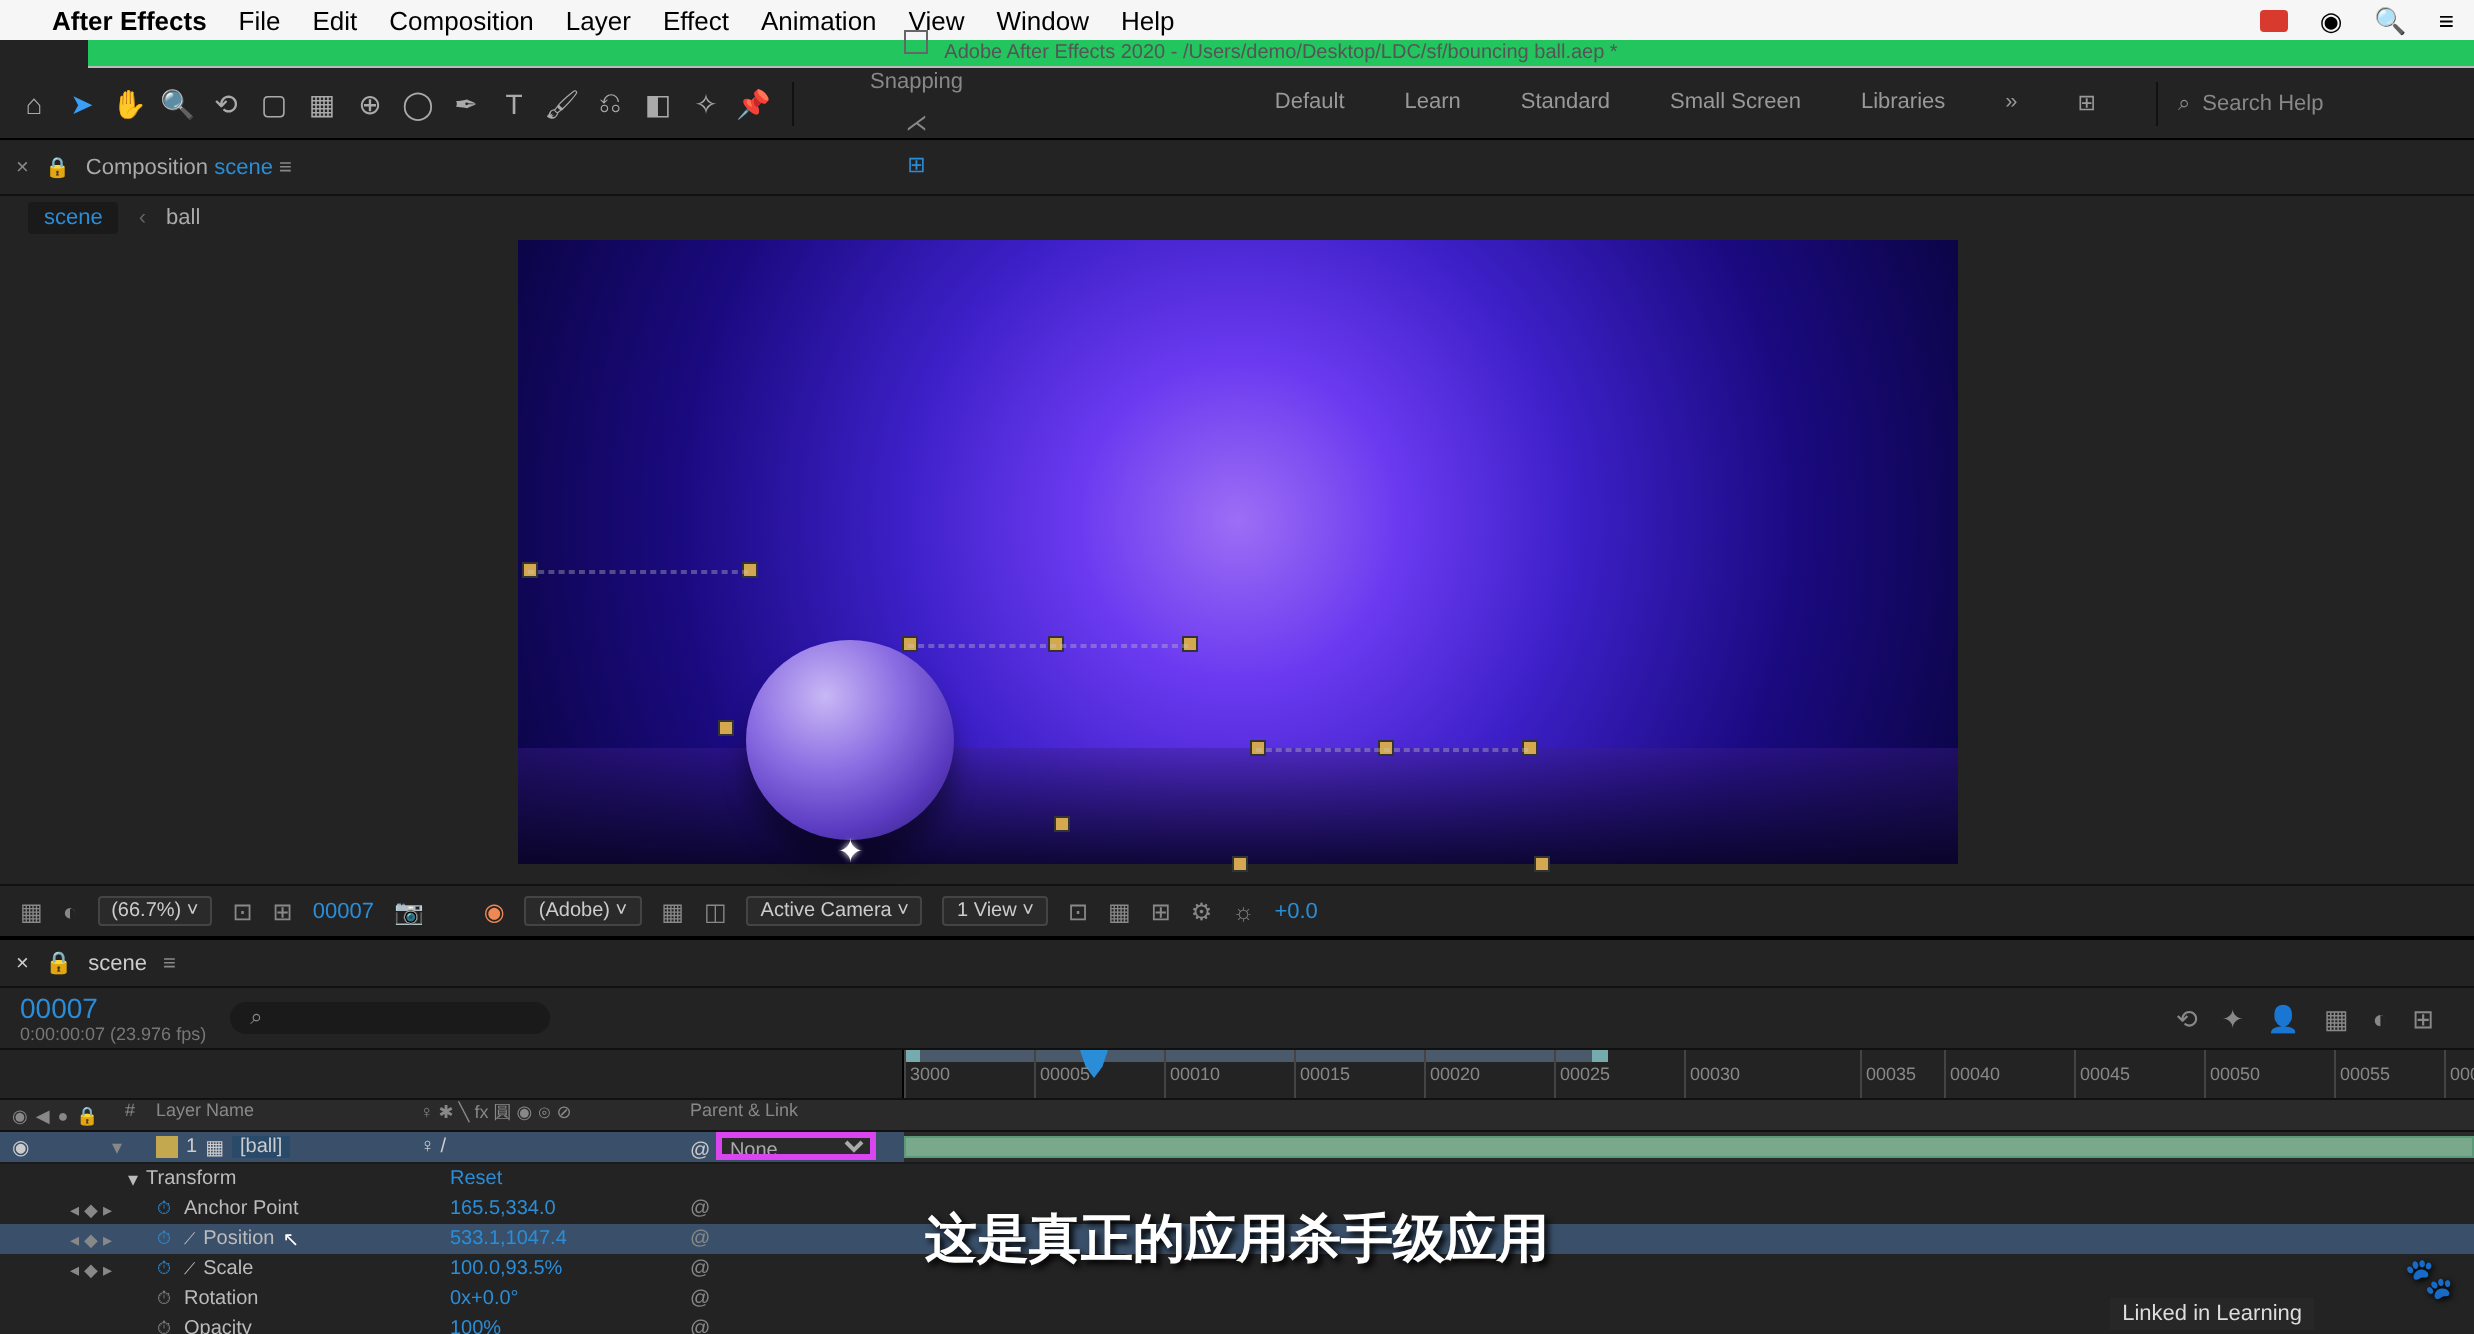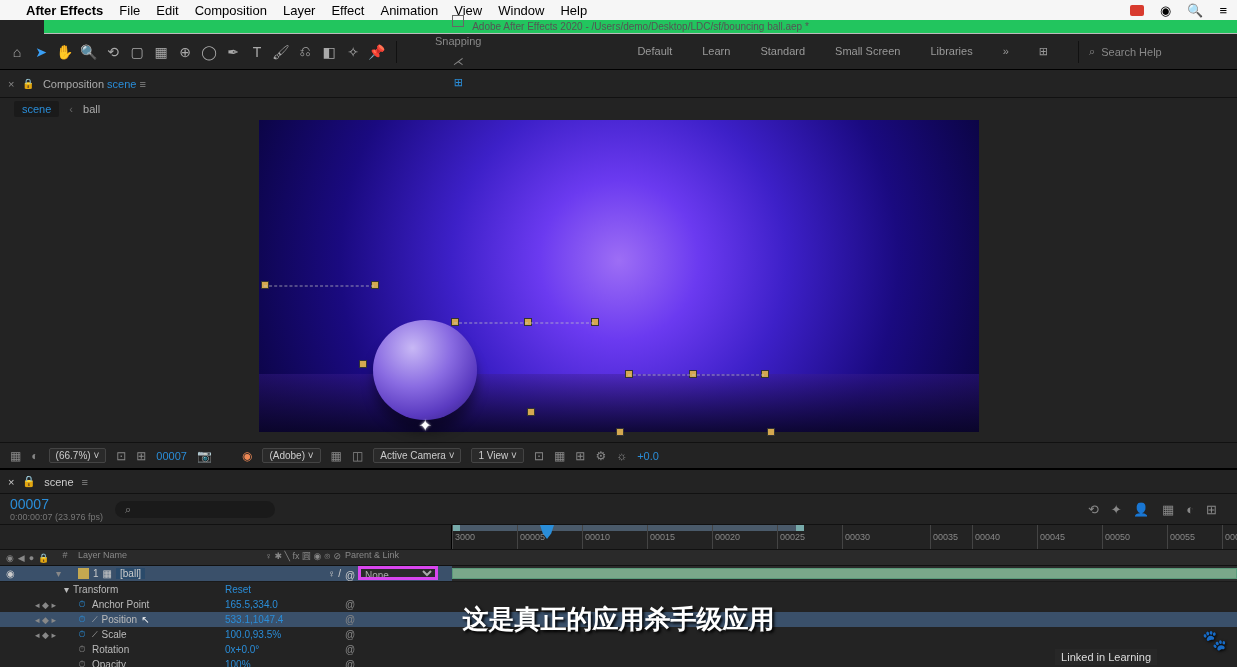"♀ ✱ ╲ fx 圓" .col-switches { text-align: right -> none }
